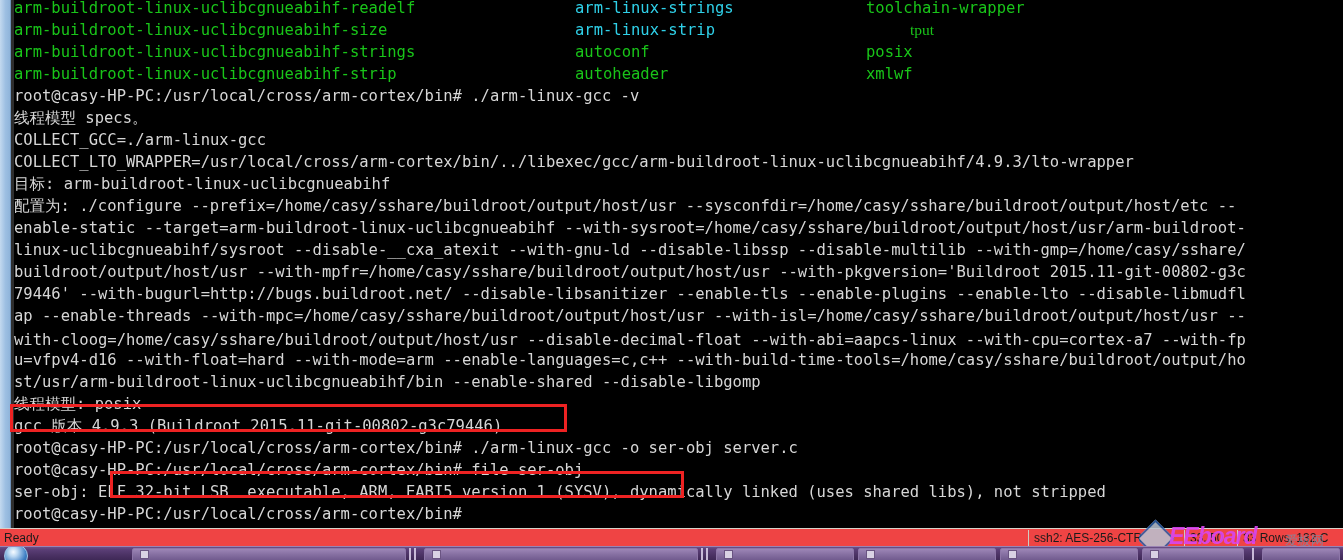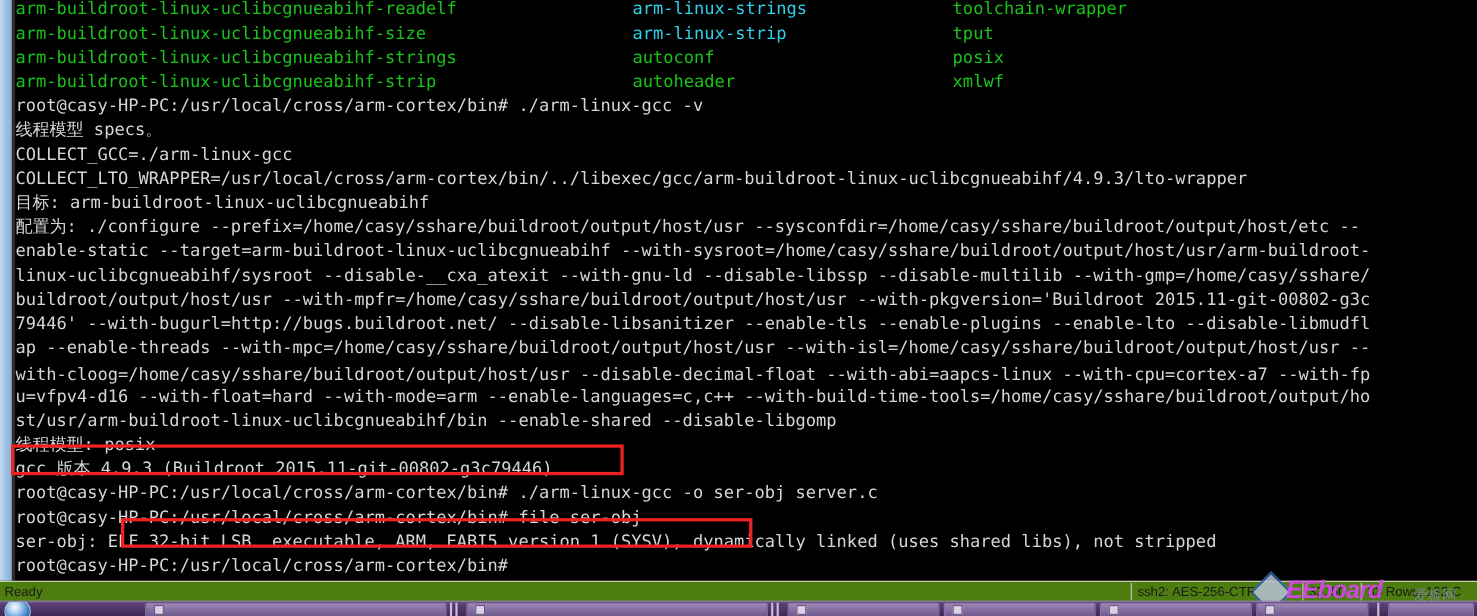"tput" div.col { font-family: none -> Liberation Serif, serif; left: 852px -> 896px }
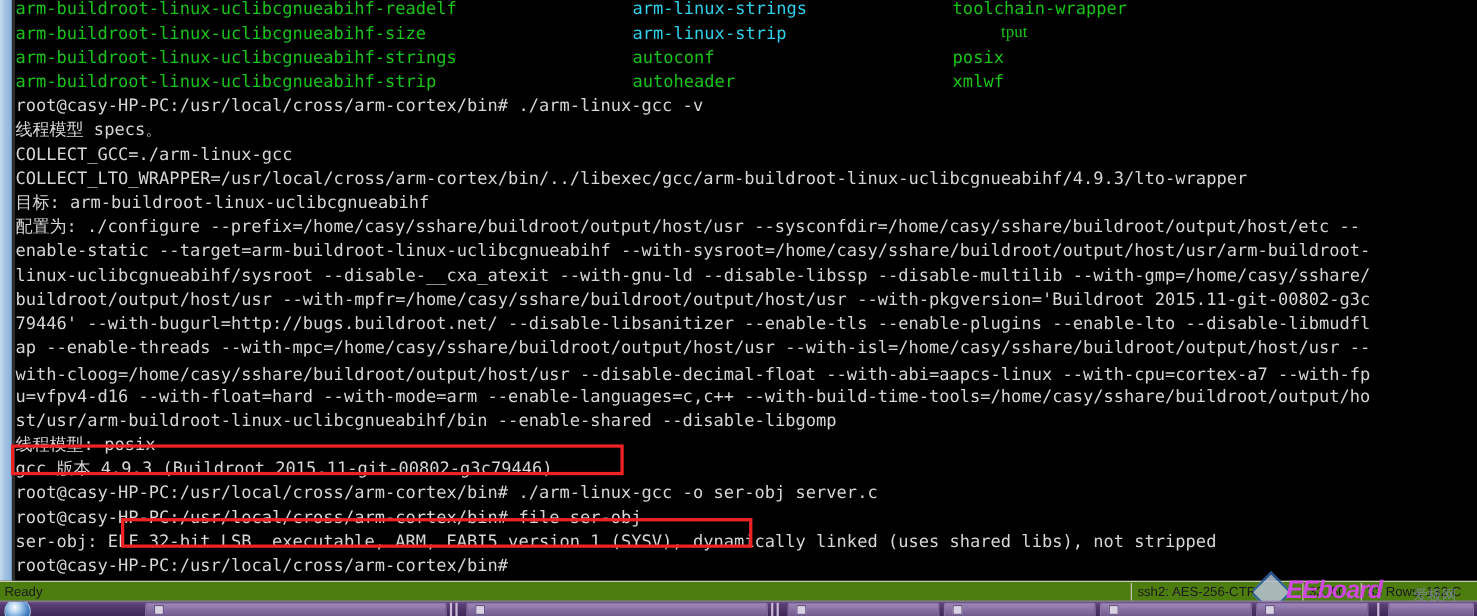"Ready" .statusbar { background: #4d7c0f -> #ef4444 }
